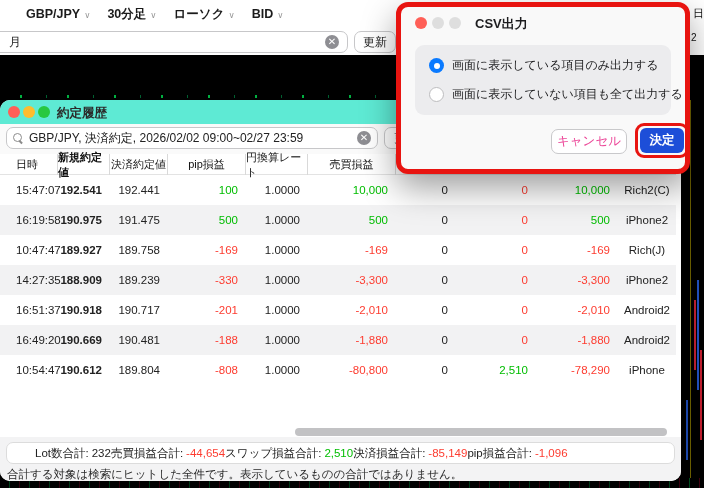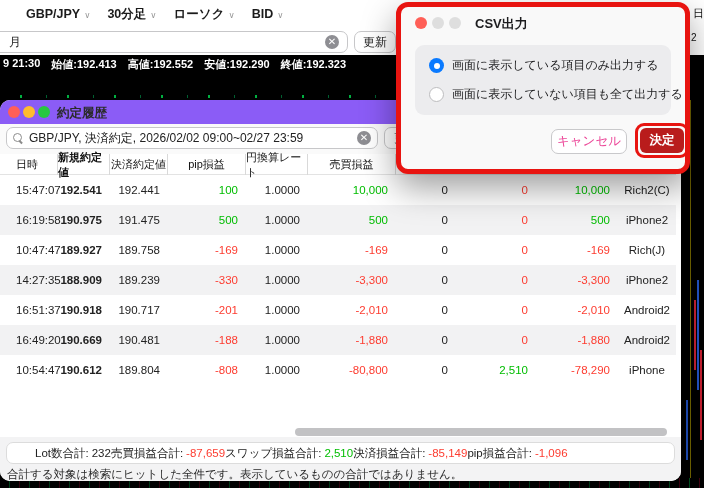"9 21:30" div.ohlc-bar { html: <div> <span>9 21:30</span> <span>始値:192.413</span> <span>高値:192.552</span> <span>安値:192.290</span> <span>終値:192.323</span> </div> -> none }
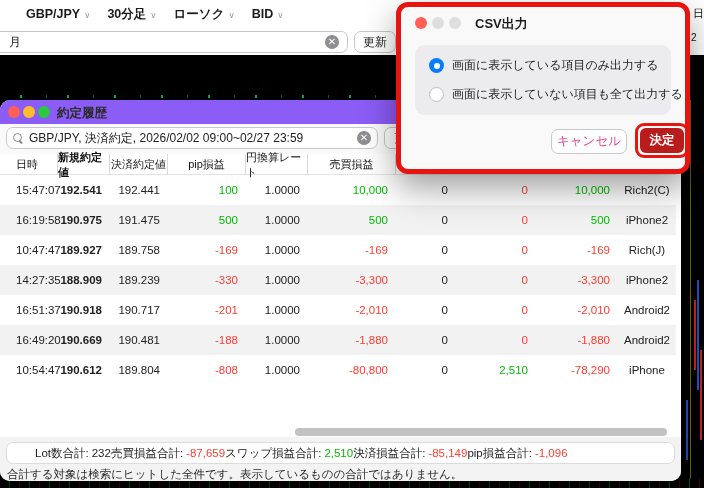"約定履歴" .hist-titlebar { background: #8b5cf6 -> #5eead4 }
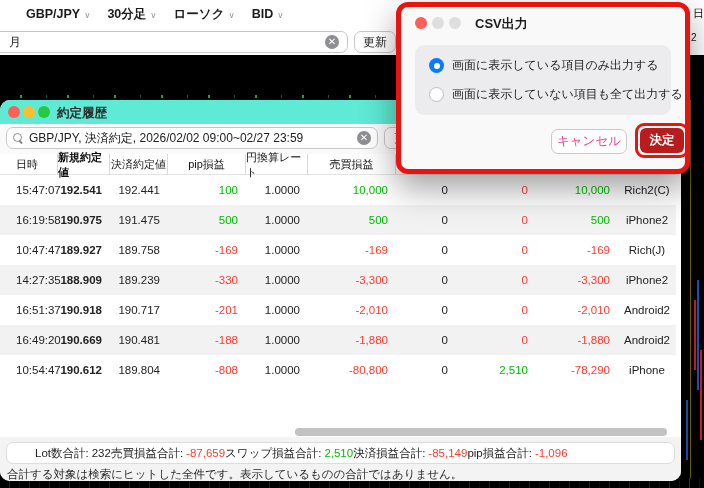"決定" .m-ok { background: #b91c1c -> #1d4ed8 }
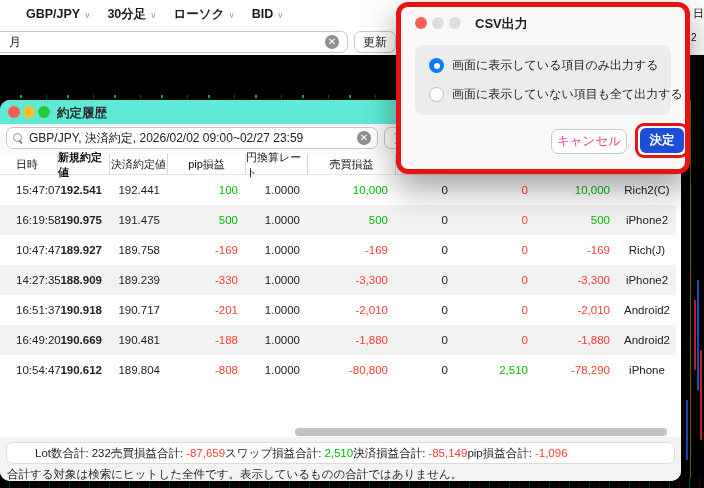"-87,659" span.v { text: -87,659 -> -44,654 }
